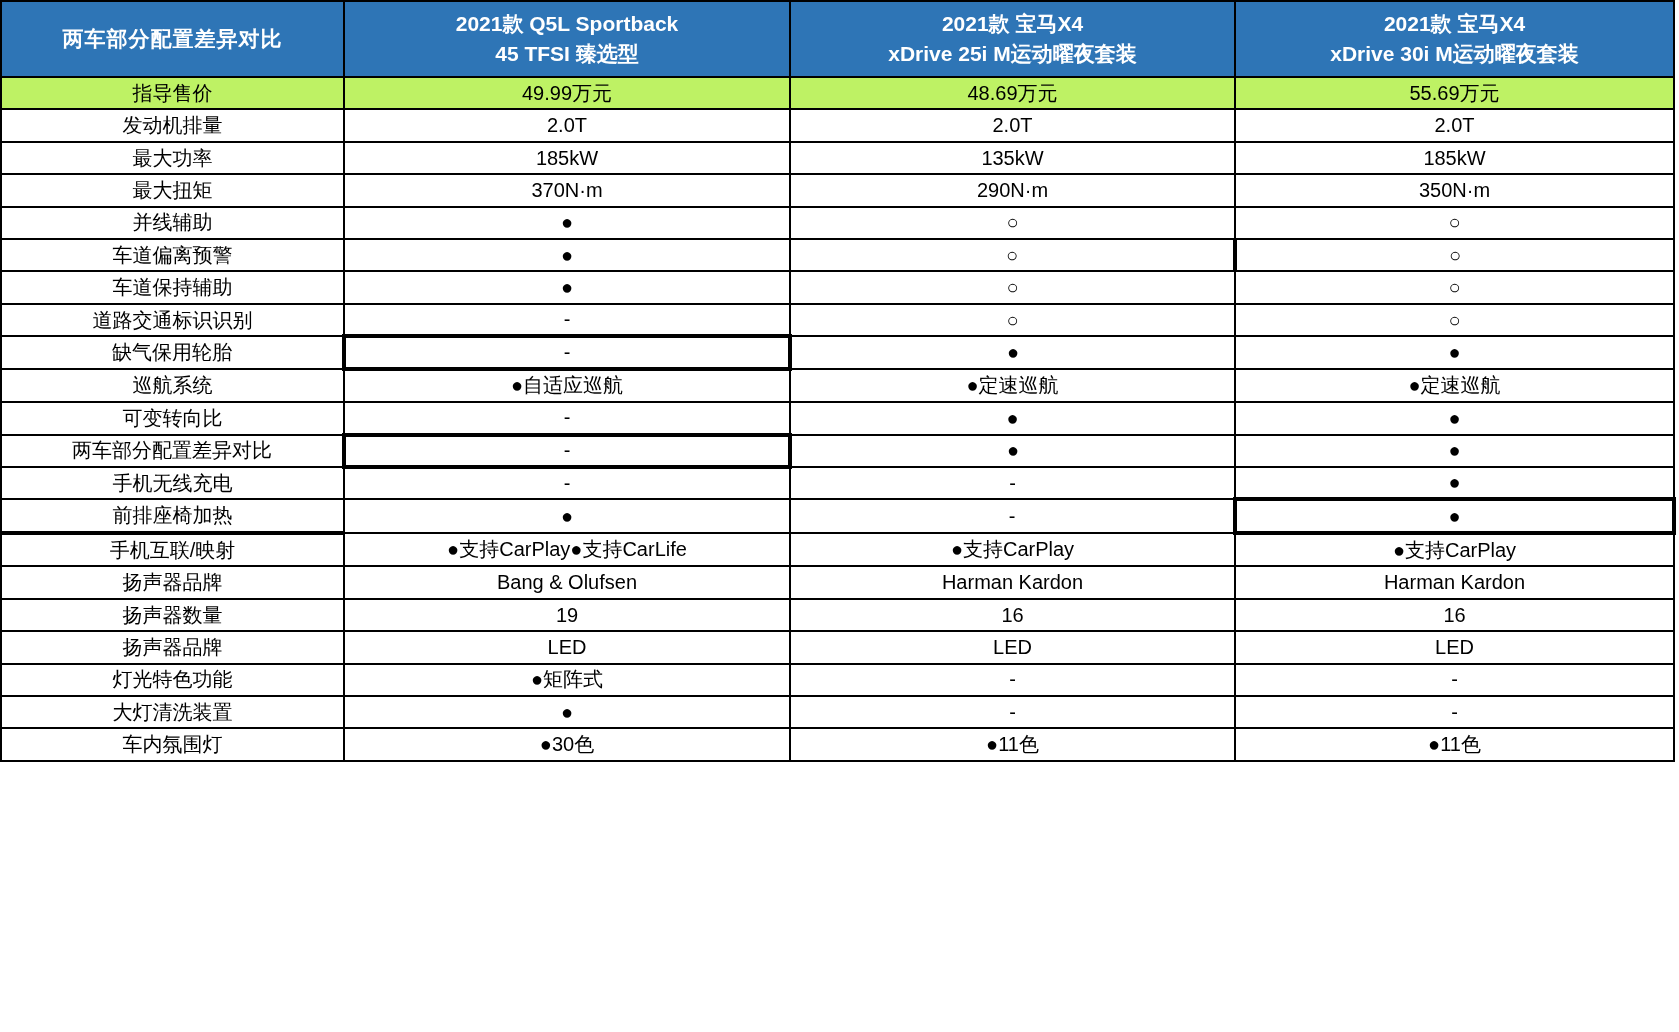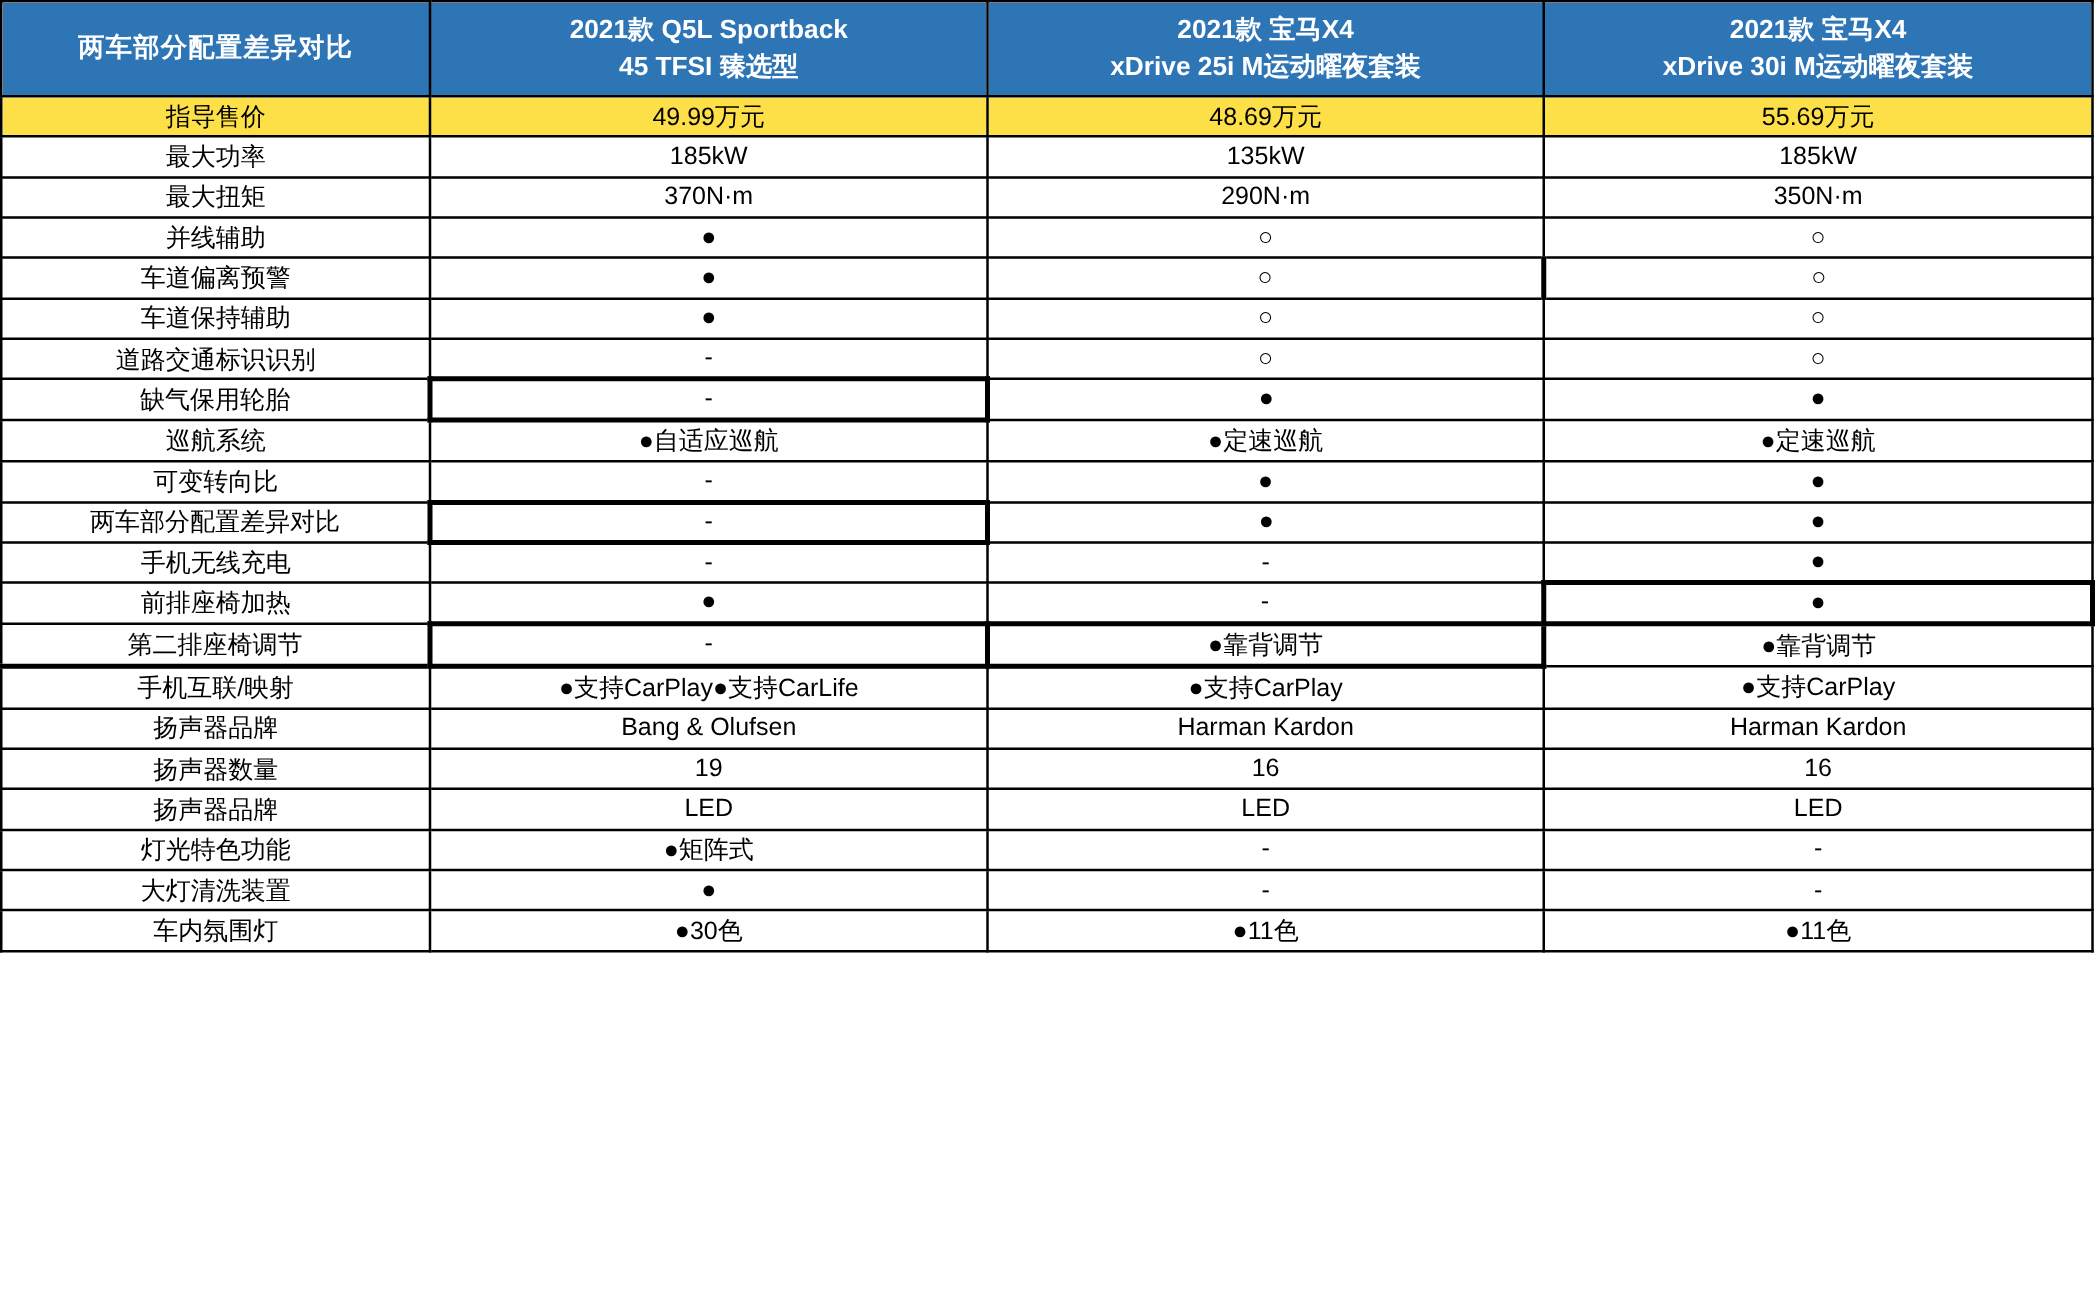"指导售价" .cmp tbody tr.hl td { background: #fde047 -> #bef264 }
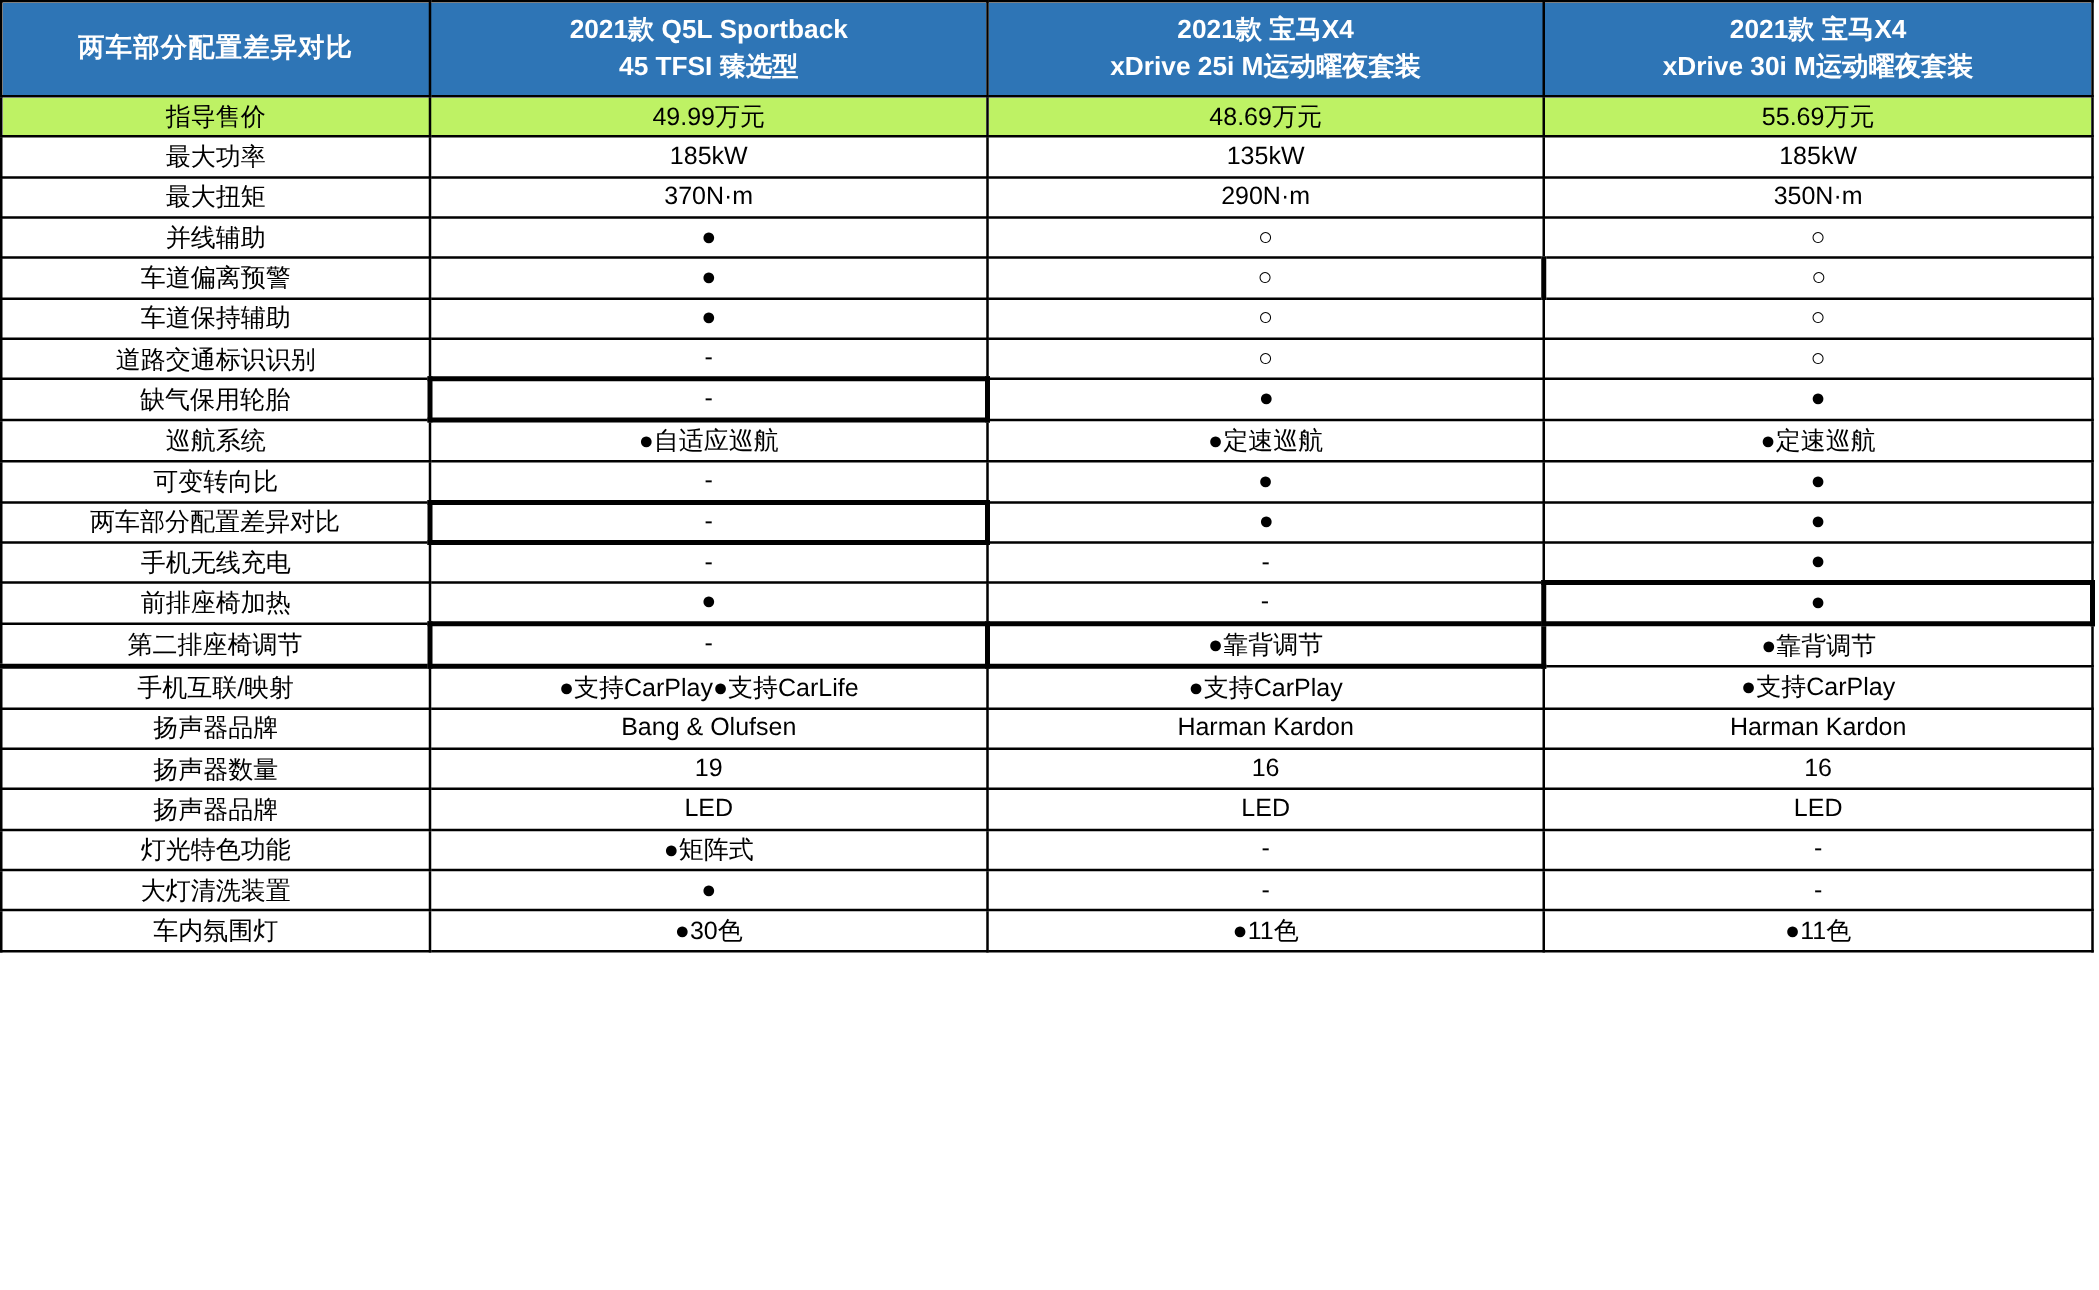"发动机排量" tr { html: none -> <tr> <td>发动机排量</td> <td>2.0T</td> <td>2.0T</td> <td>2.0T</td> </tr> }
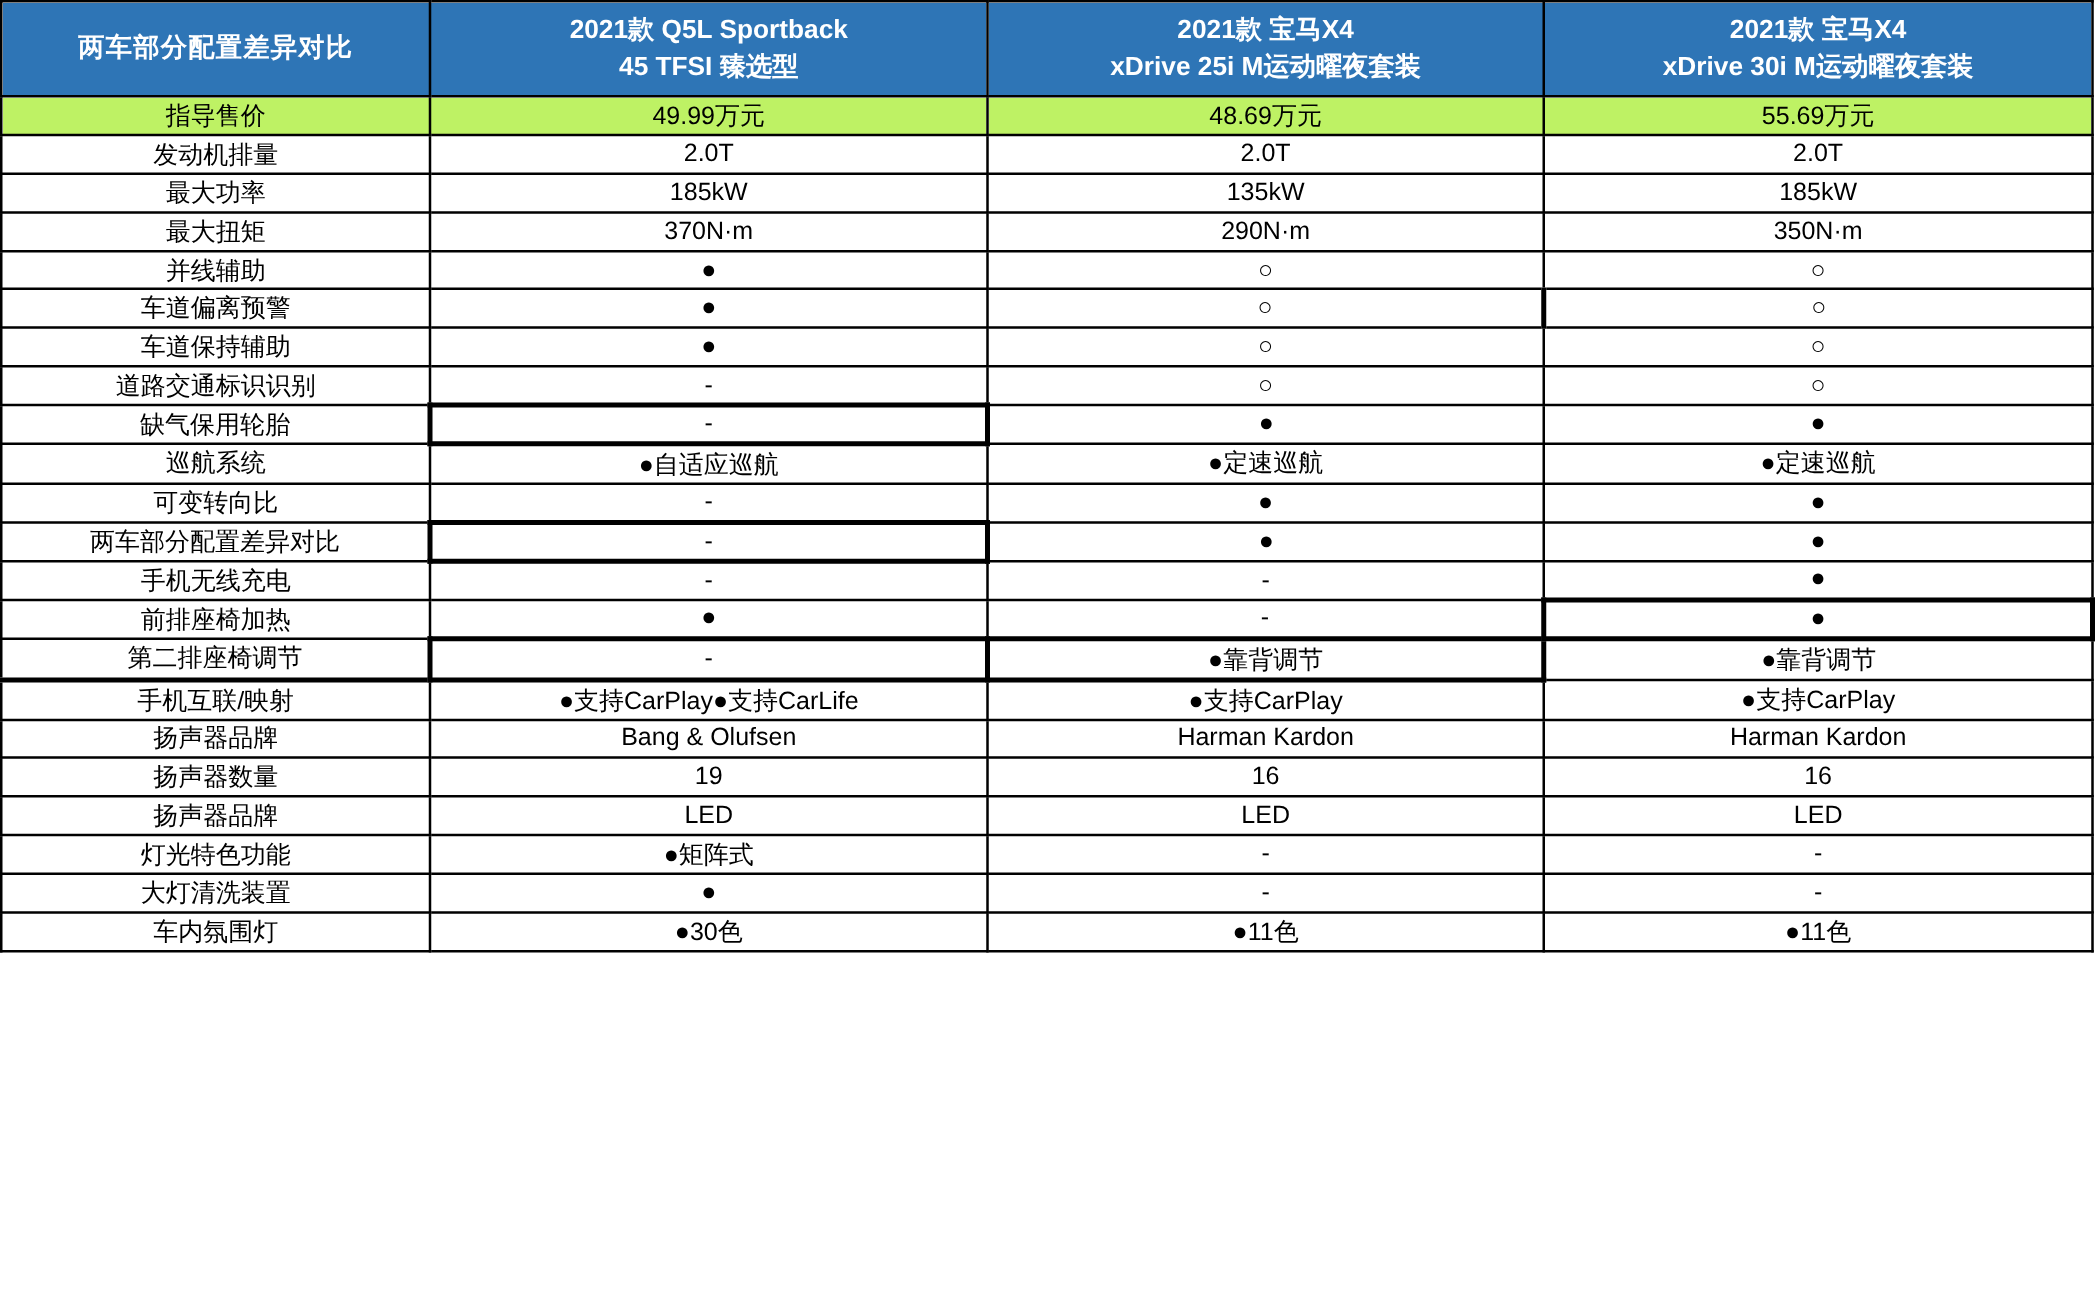"第二排座椅调节" tr { html: <tr> <td>第二排座椅调节</td> <td>-</td> <td>●靠背调节</td> <td>●靠背调节</td> </tr> -> none }
